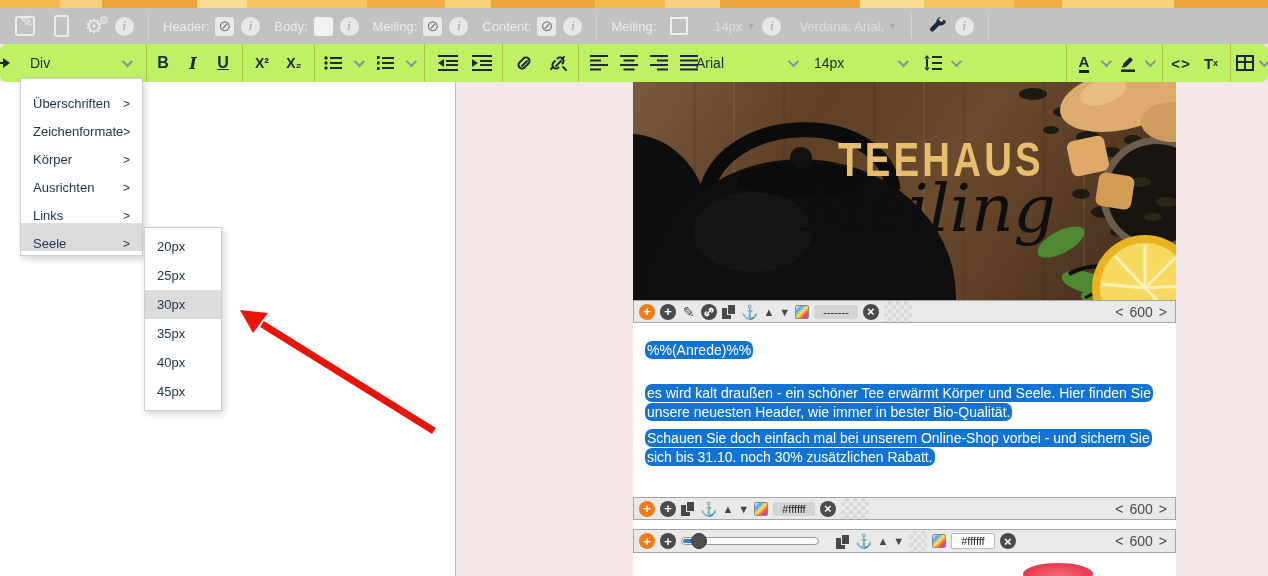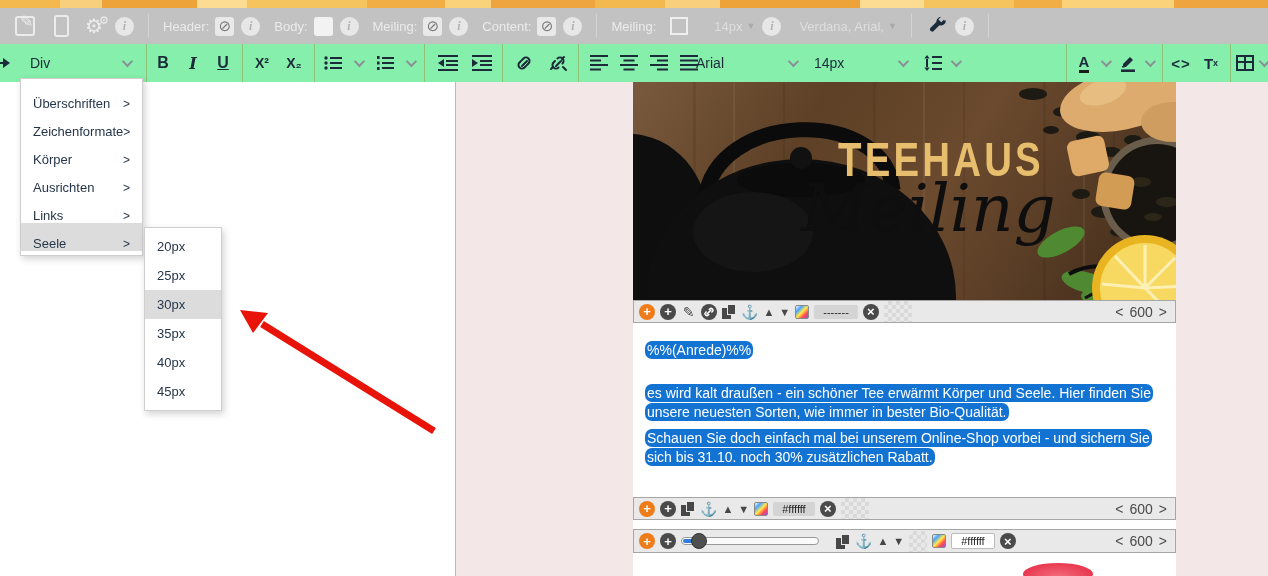"Div" #fmtbar { background: #86efac -> #bef264; border-radius: none -> 7px }
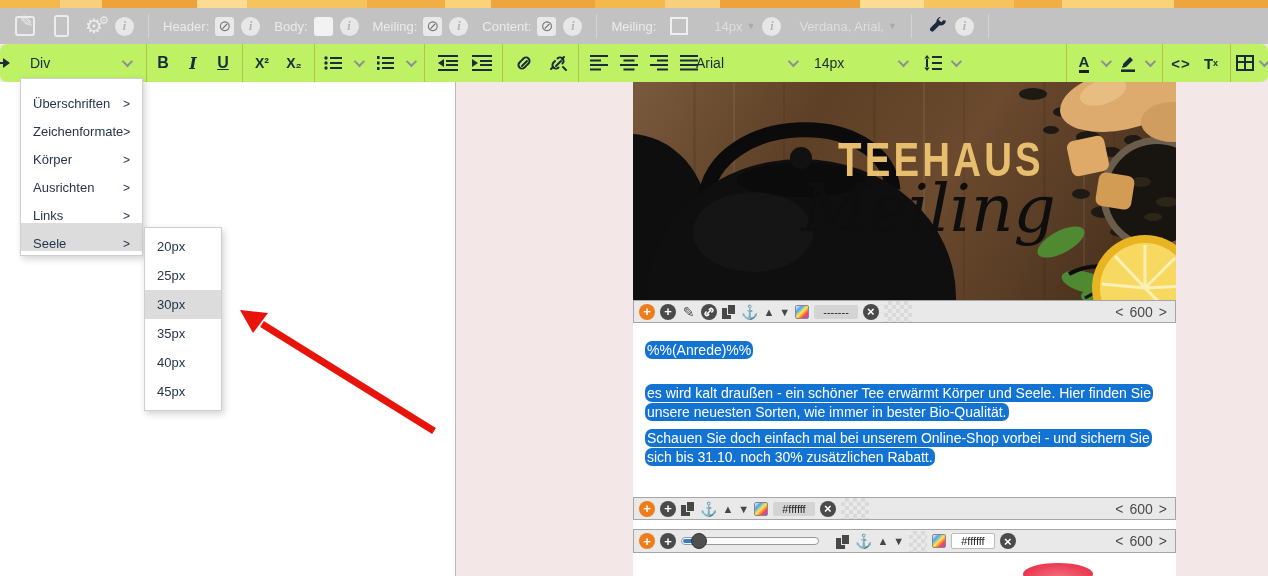"es wird kalt draußen -" span.seltxt { text: Sorten -> Header }
